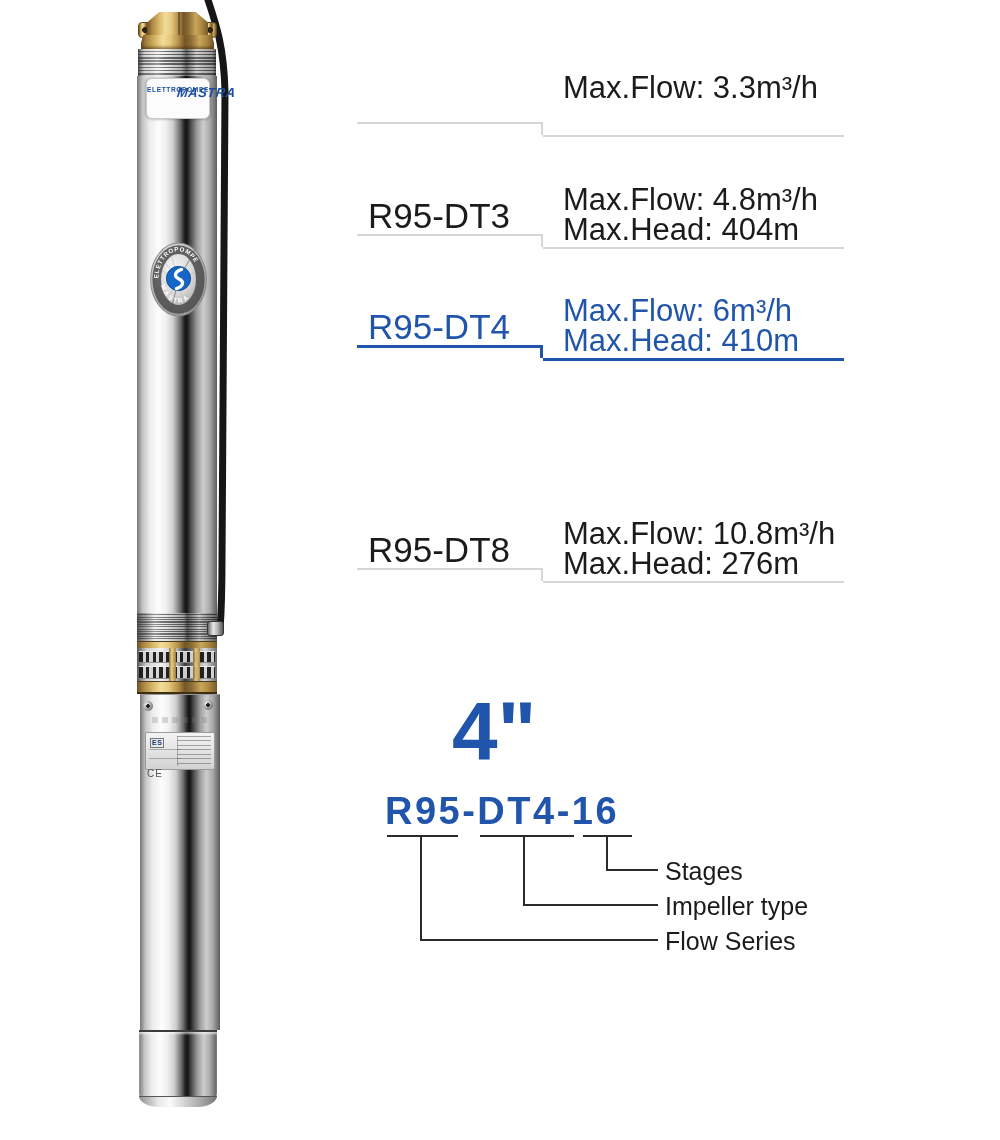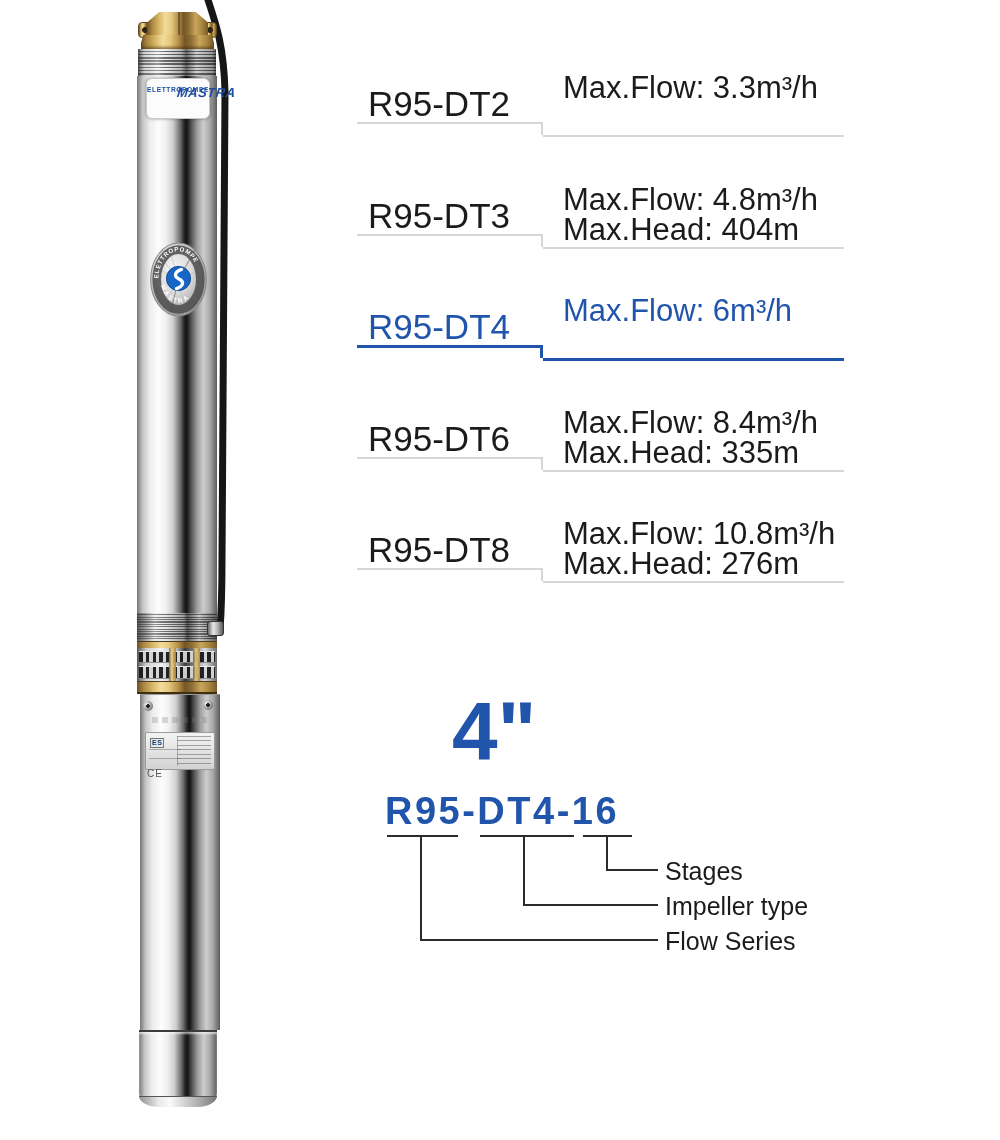"R95-DT2" span.mname { html: <span>R95-DT2</span> -> none }
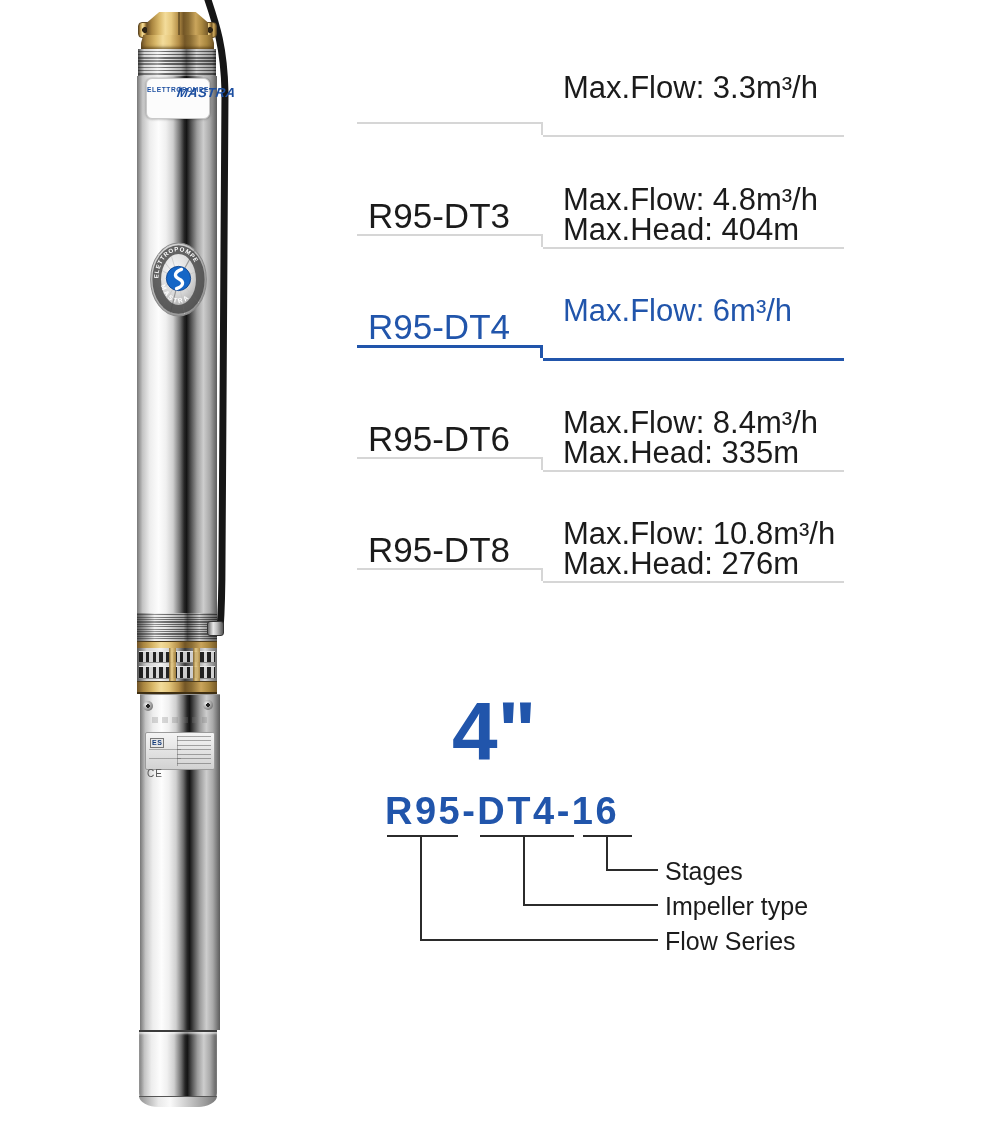"Max.Head: 410m" div { html: none -> <div>Max.Head: 410m</div> }
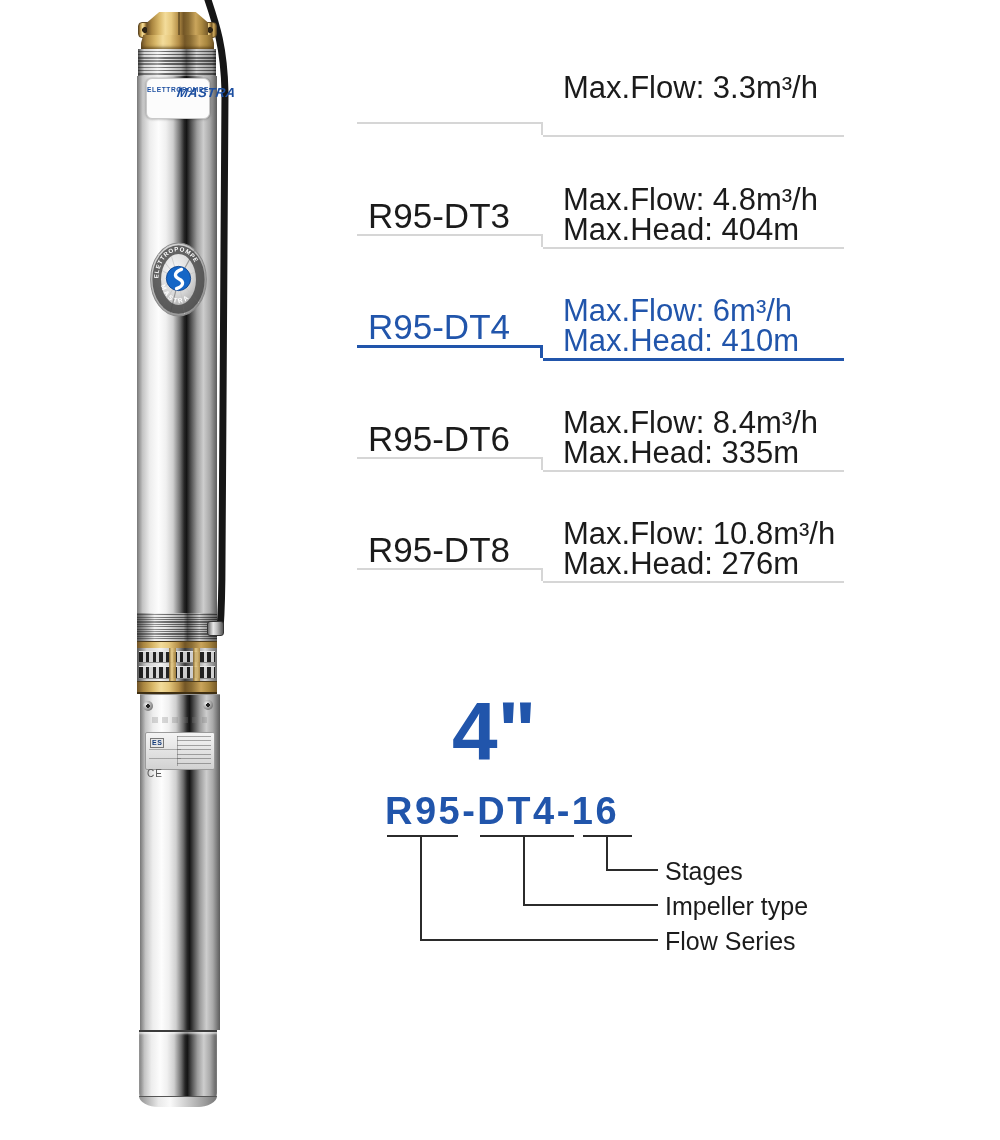"R95-DT6" div.row { html: <div> <span>R95-DT6</span> <div></div> <div></div> <div> <div>Max.Flow: 8.4m³/h</div> <div>Max.Head: 335m</div> </div> </div> -> none }
